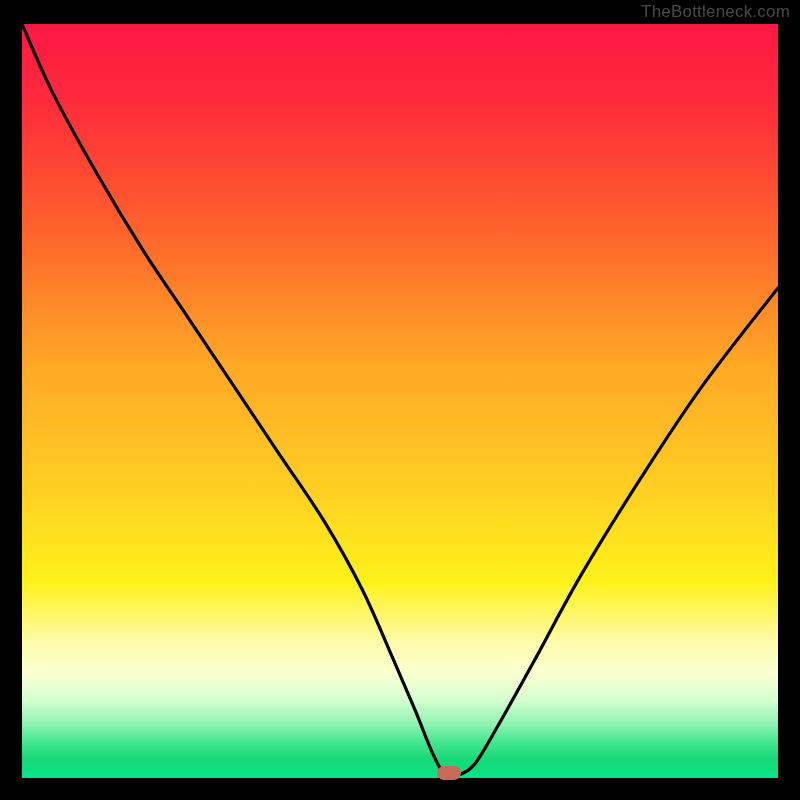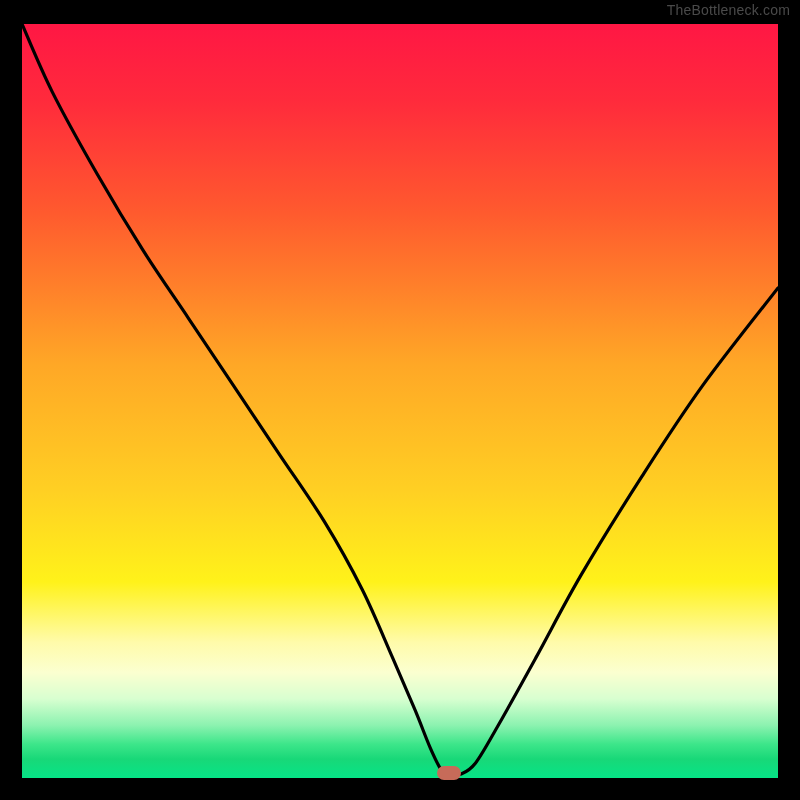"TheBottleneck.com" .watermark { font-size: 14px -> 17px }
